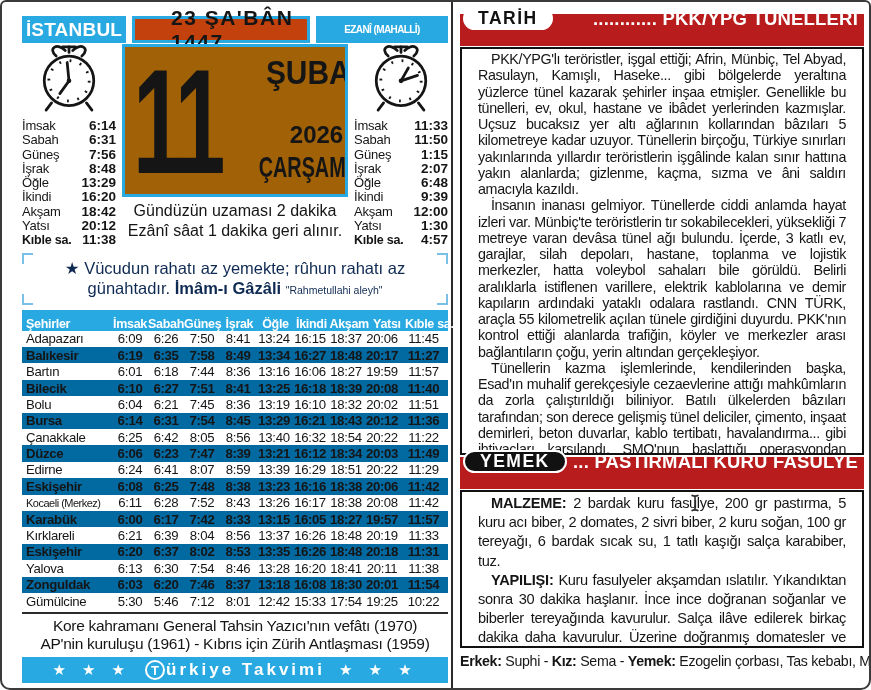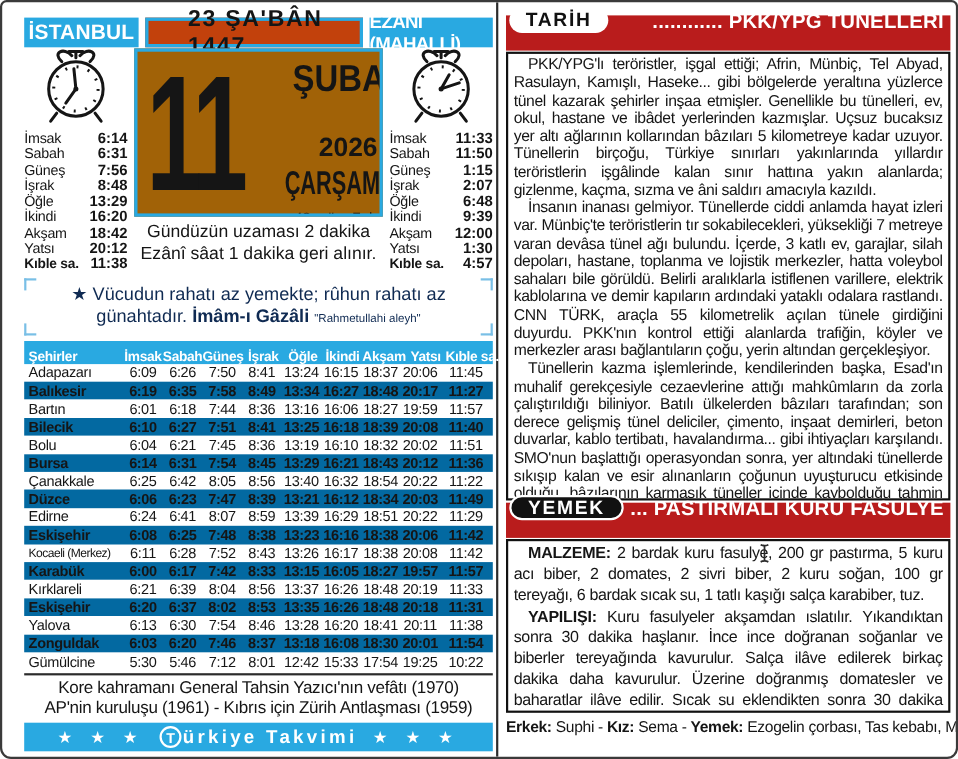"EZANÎ (MAHALLİ)" .badge-ezani { font-size: 17px -> 10px; width: 112px -> 132px }
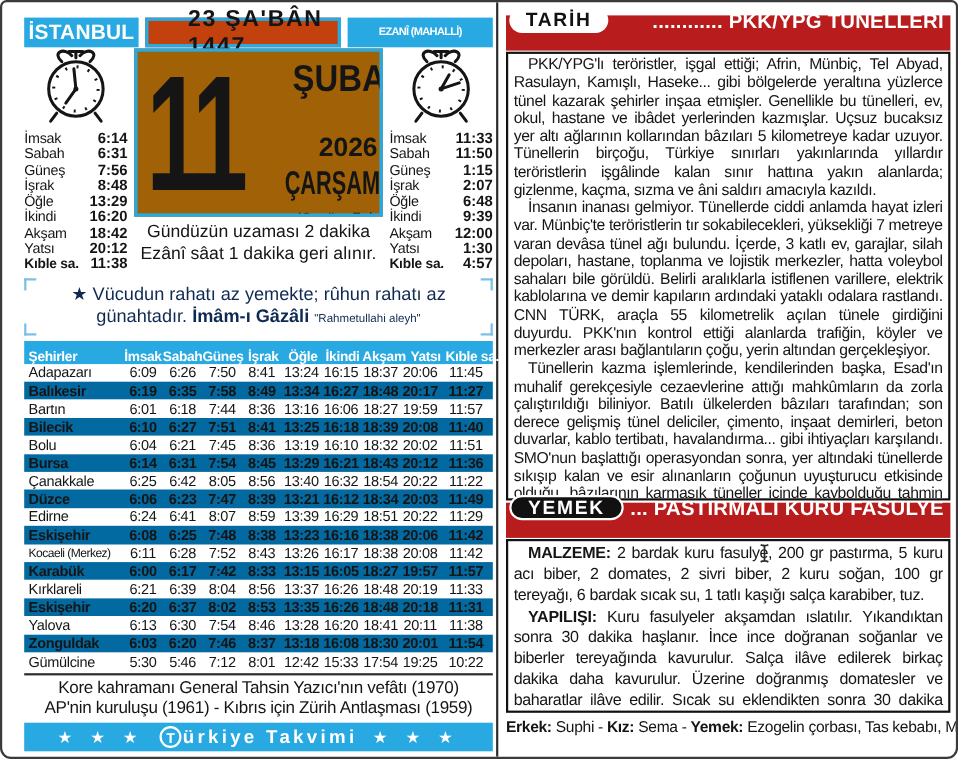"PKK/YPG'lı teröristler, işgal ettiği;" .abox { padding: 2px 5px -> 2px 16px }
